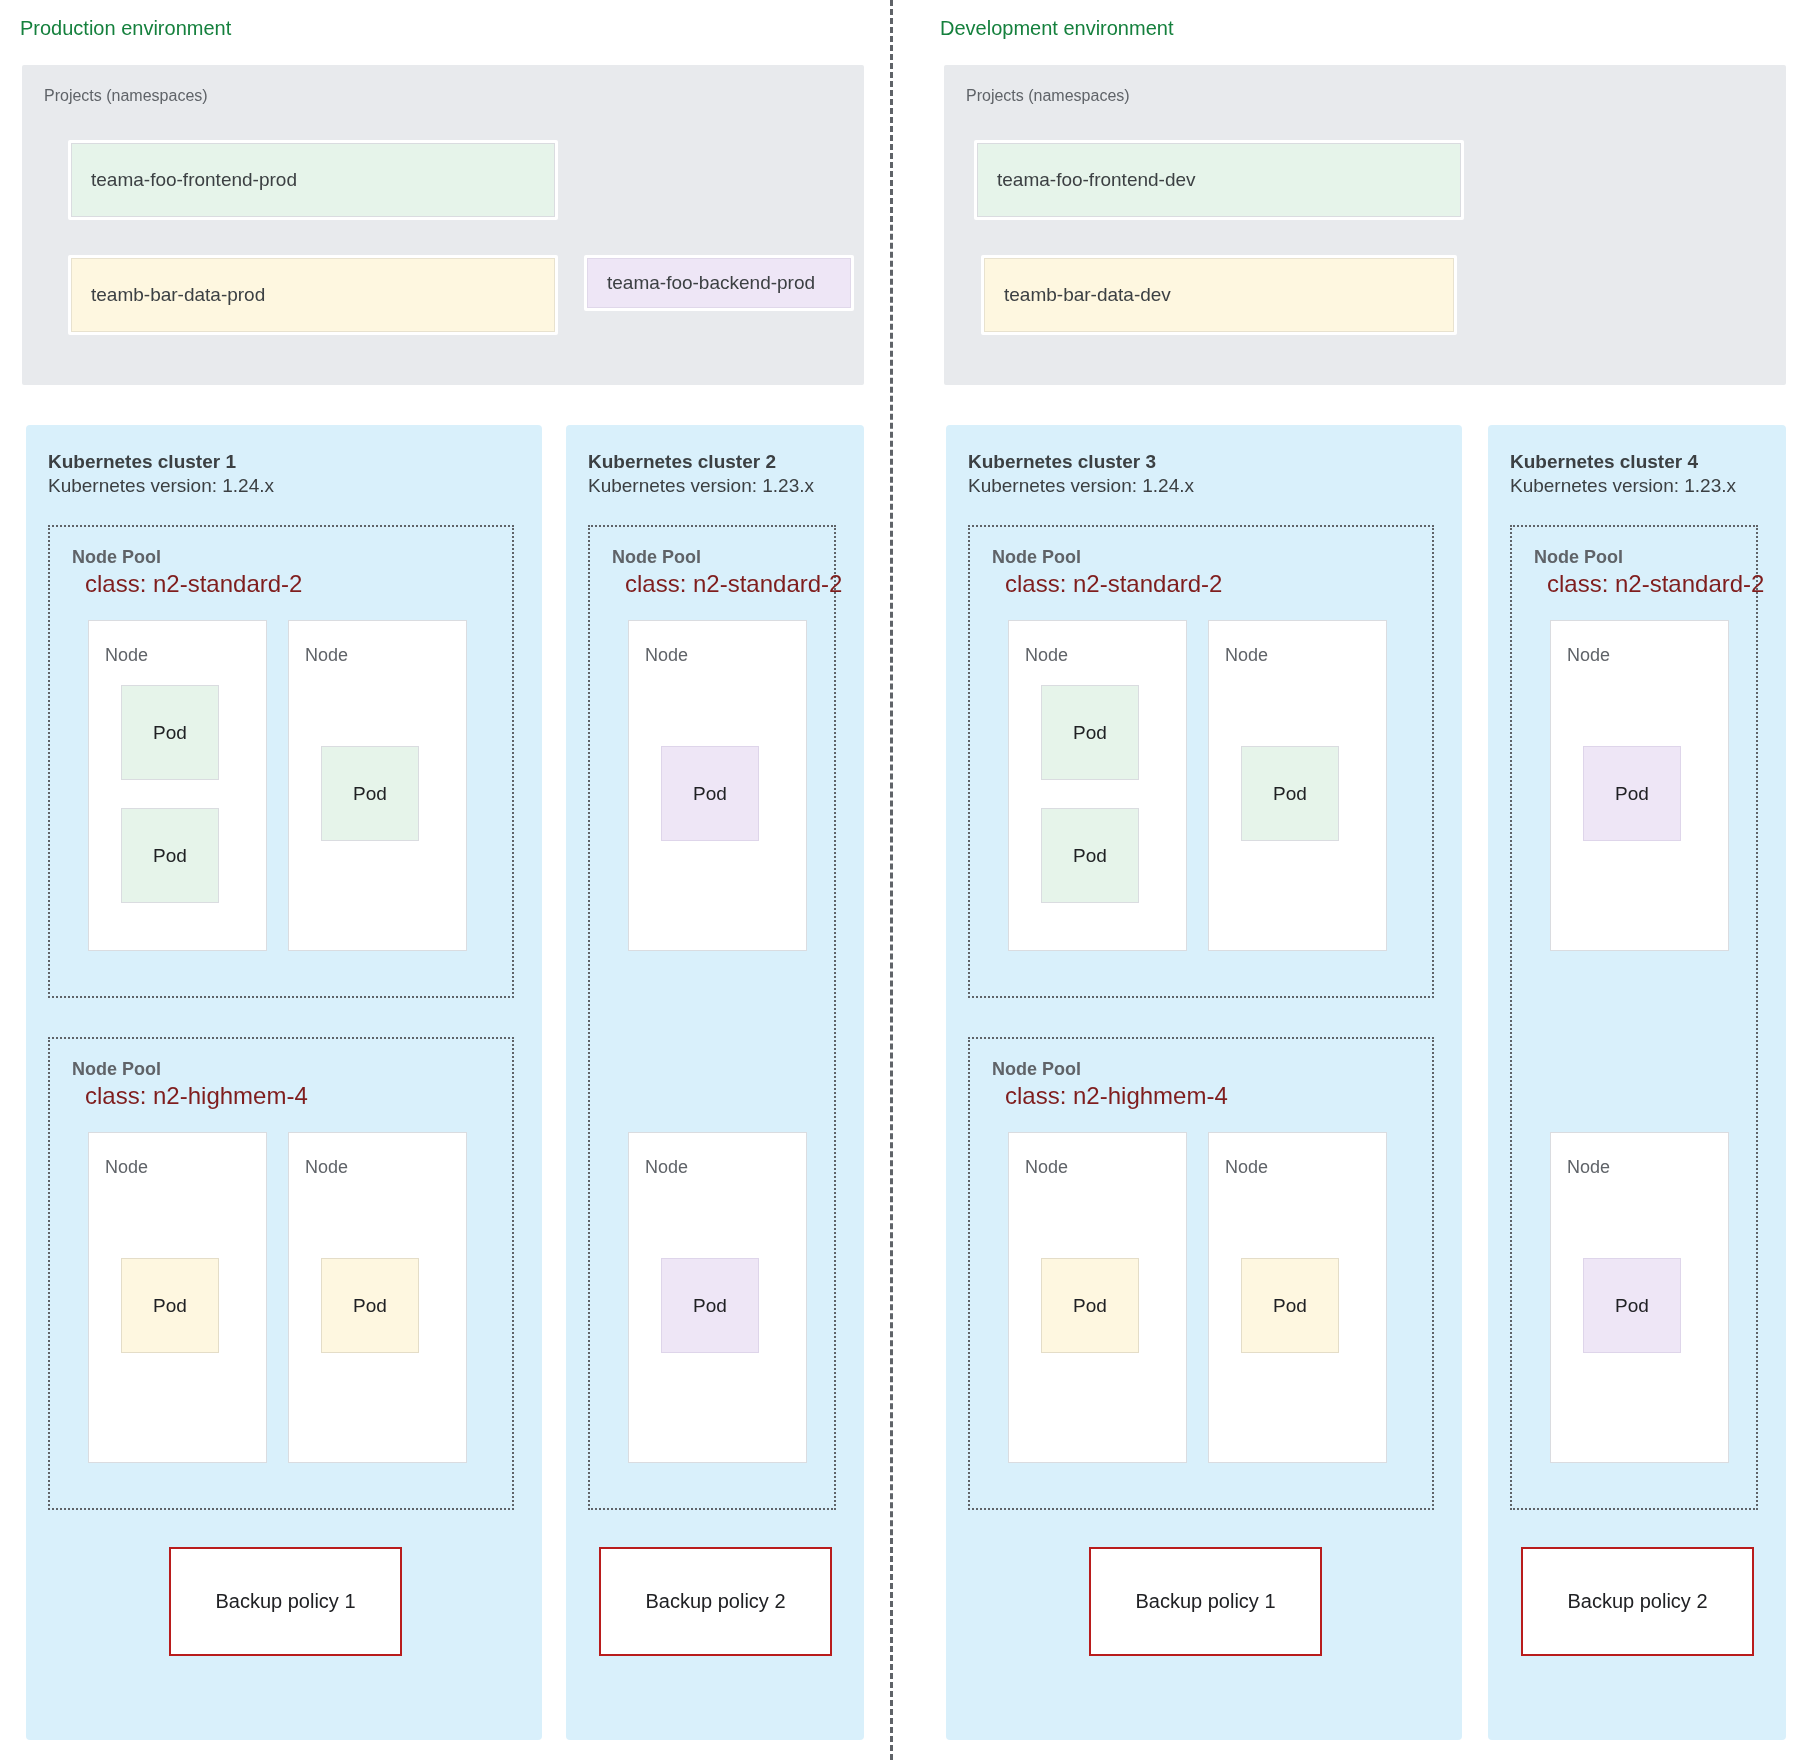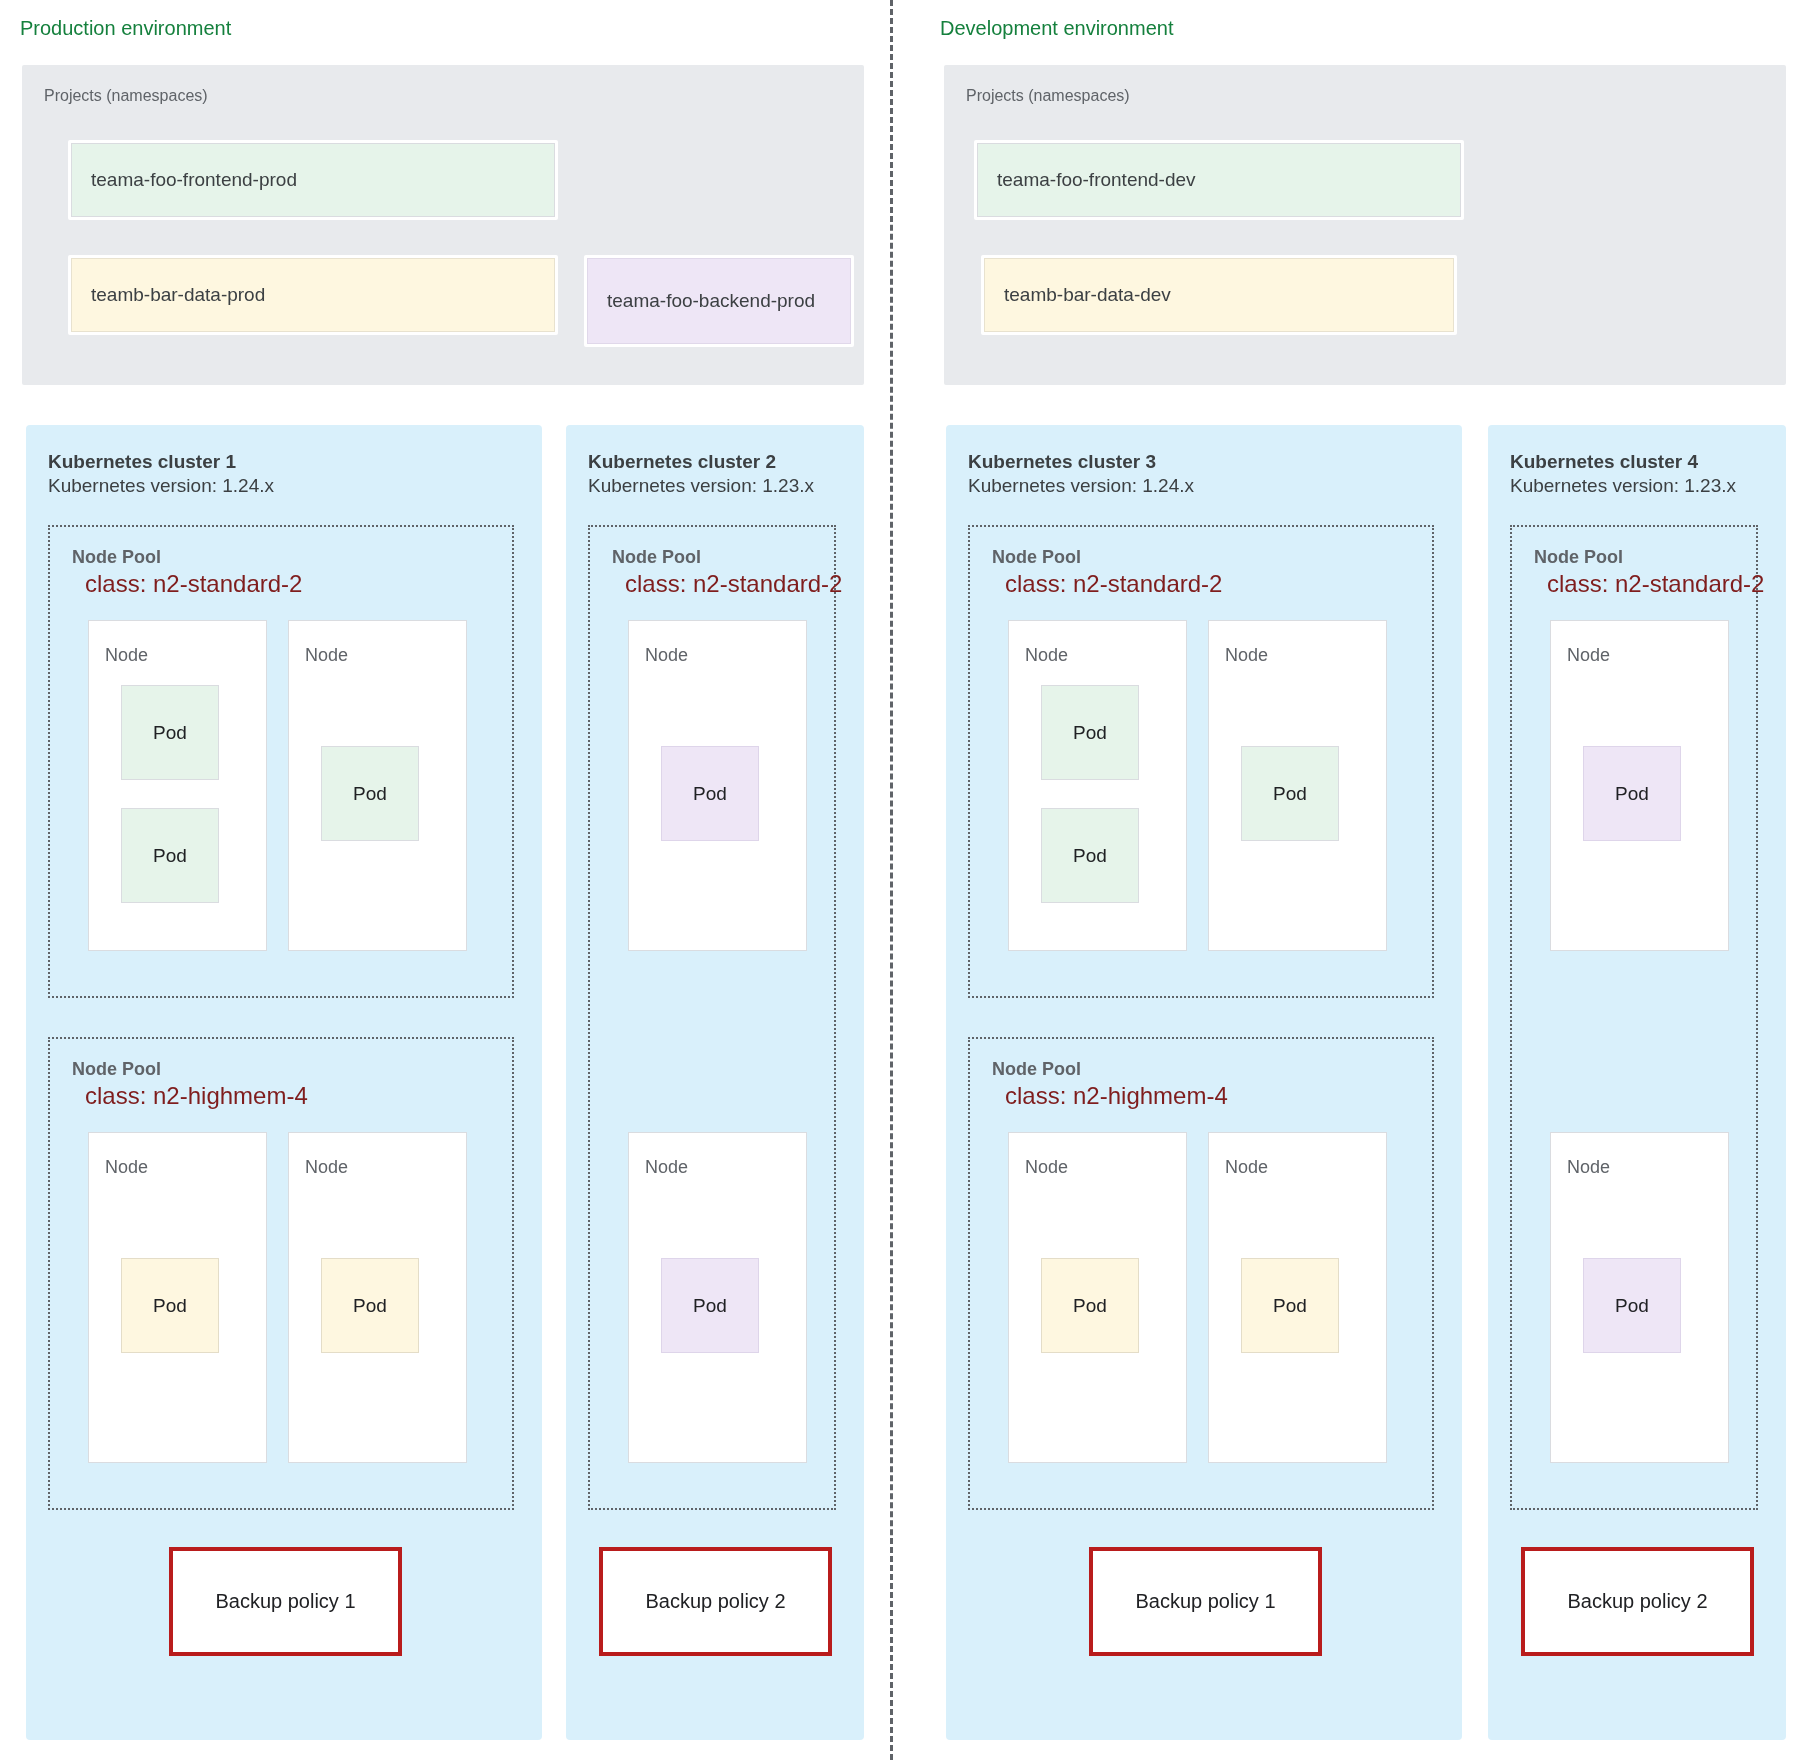"teama-foo-backend-prod" div.ns-box { height: 92px -> 56px }
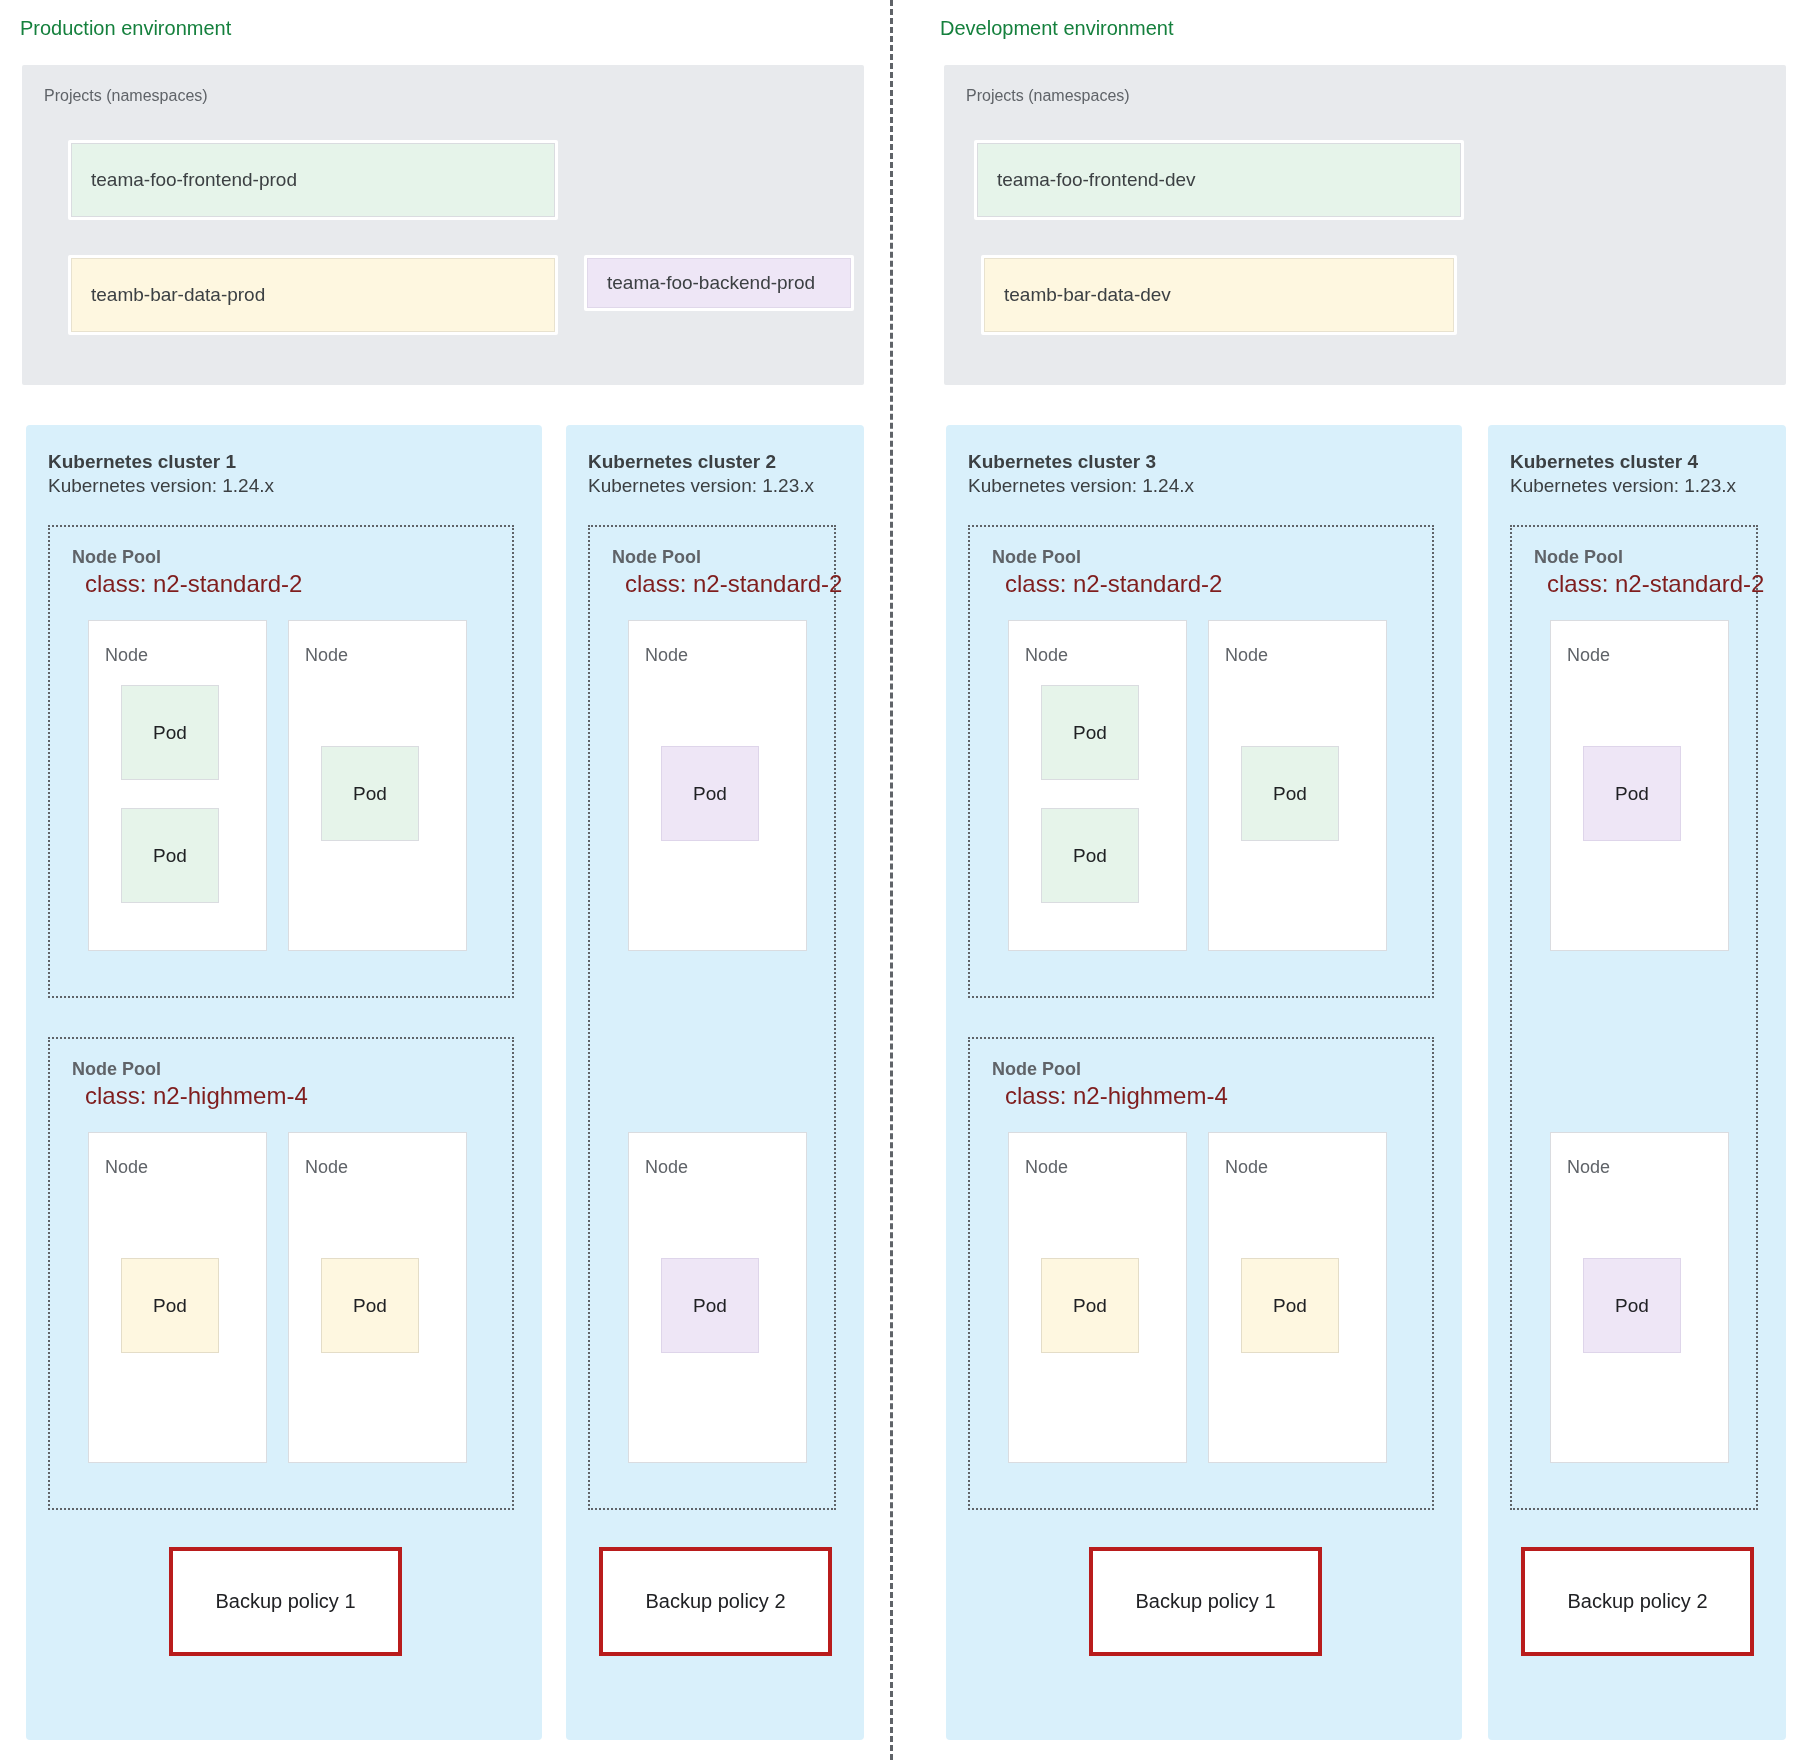"Backup policy 1" .backup { border: 4px solid #b91c1c -> 2px solid #b91c1c }
